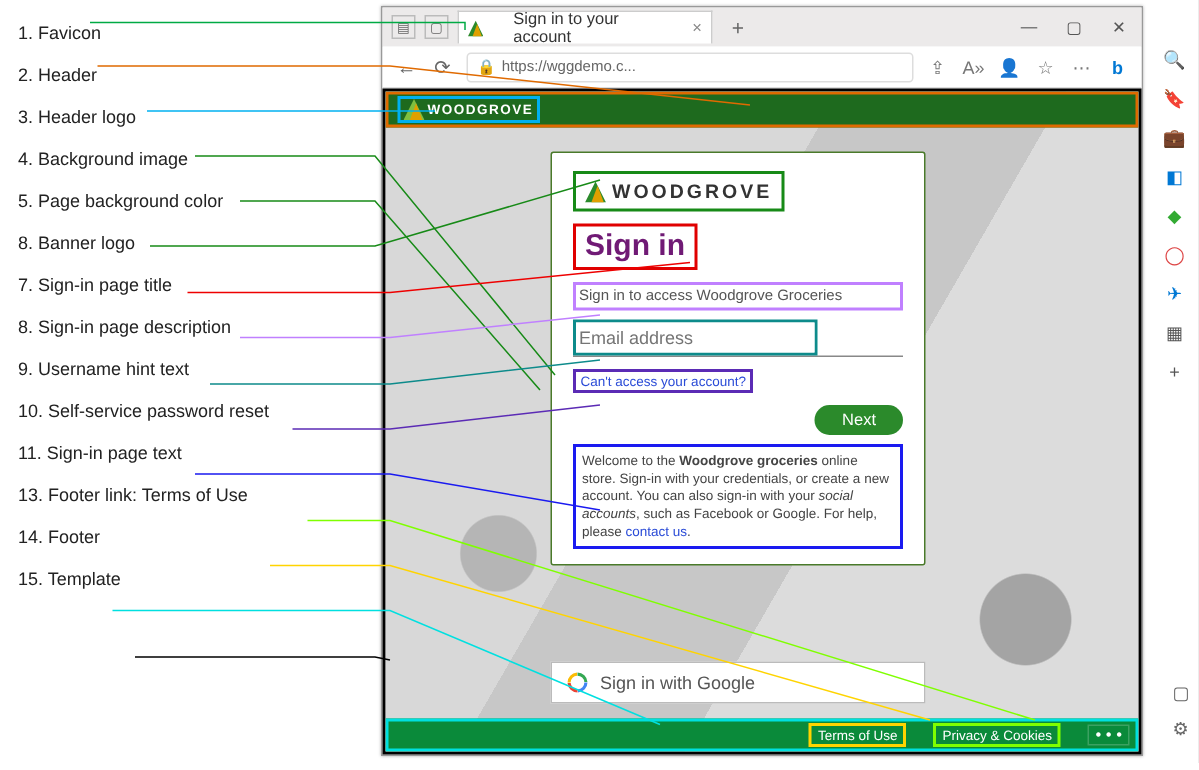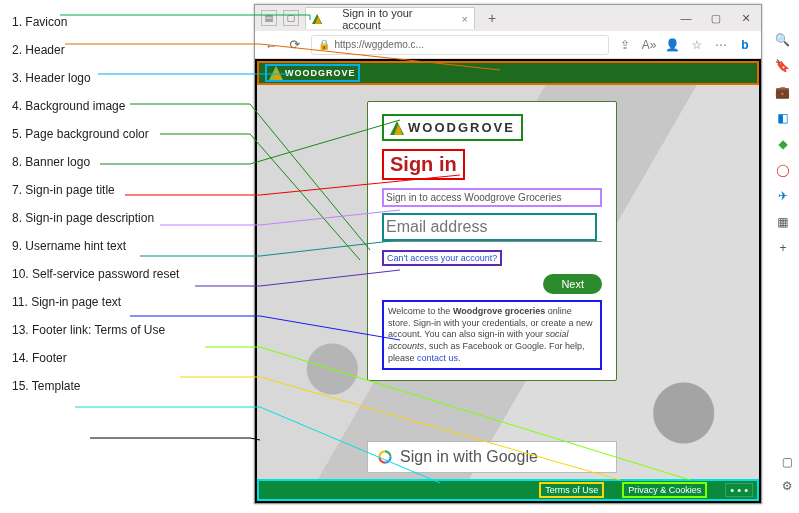"Sign in" .signin-title { color: #b91c1c -> #701a75 }
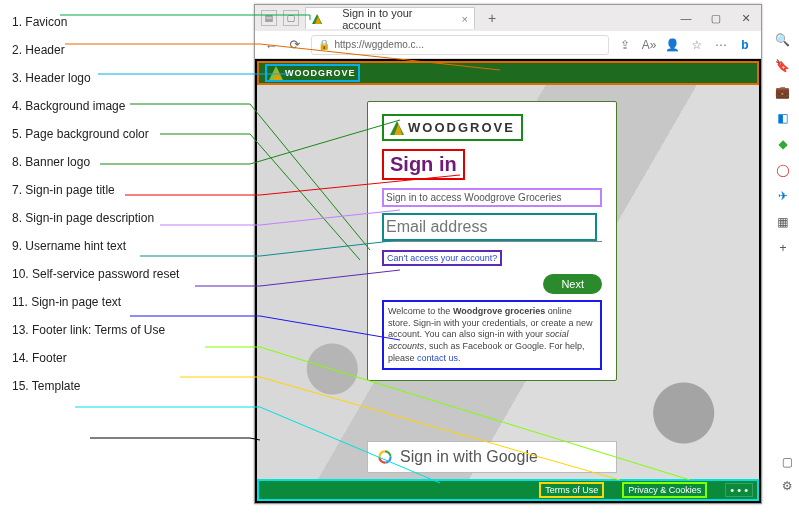"Email address" .field input { font-size: 16px -> 12px }
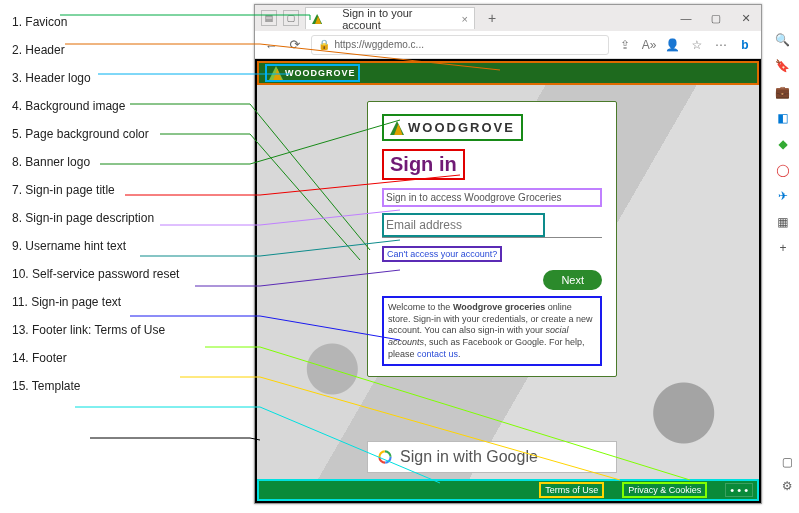"Sign in with Google" .google-box { font-size: 16px -> 12px }
